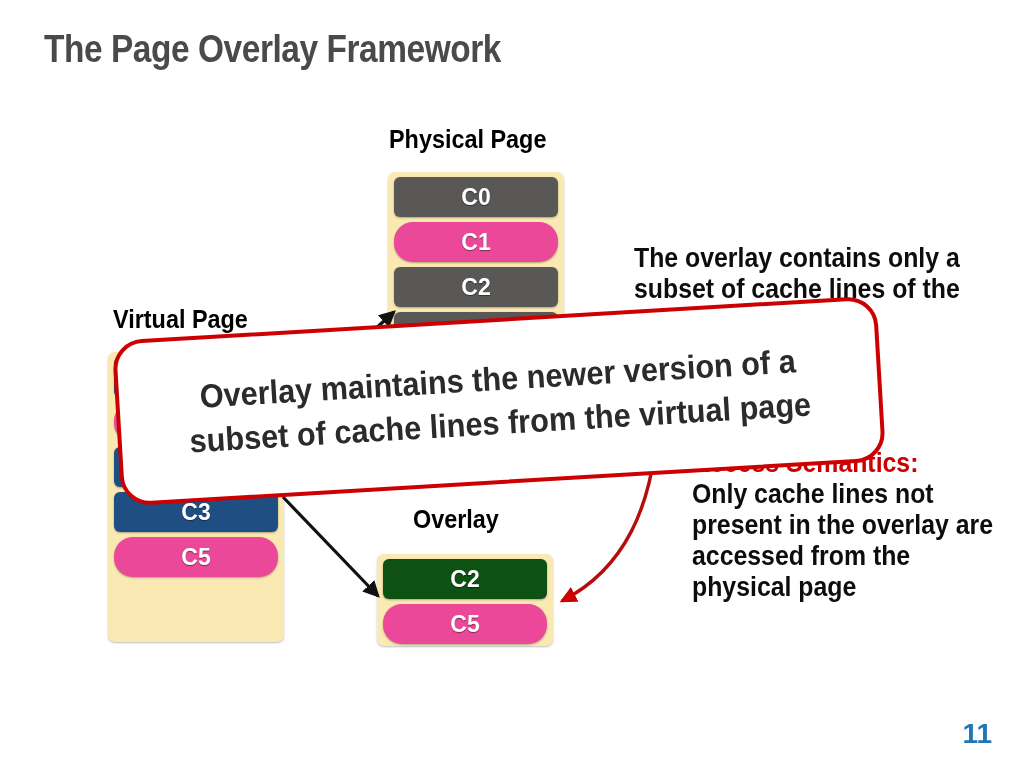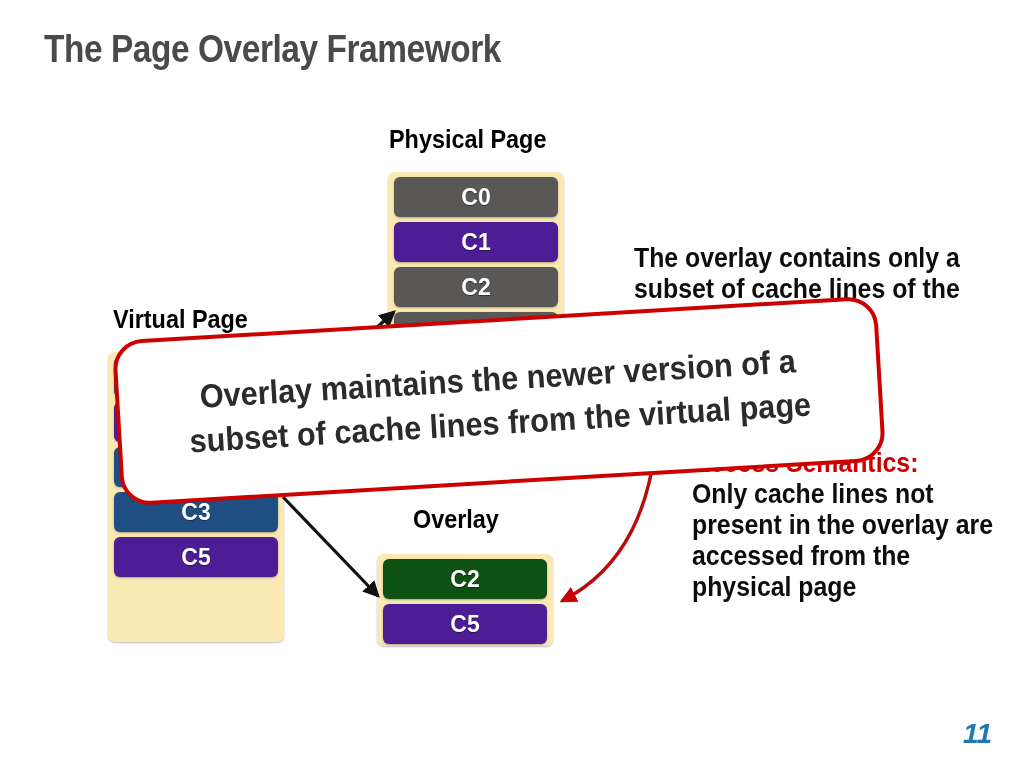"C1" .cl-red { background: #4c1d95 -> #ec4899; border-radius: none -> 19px }
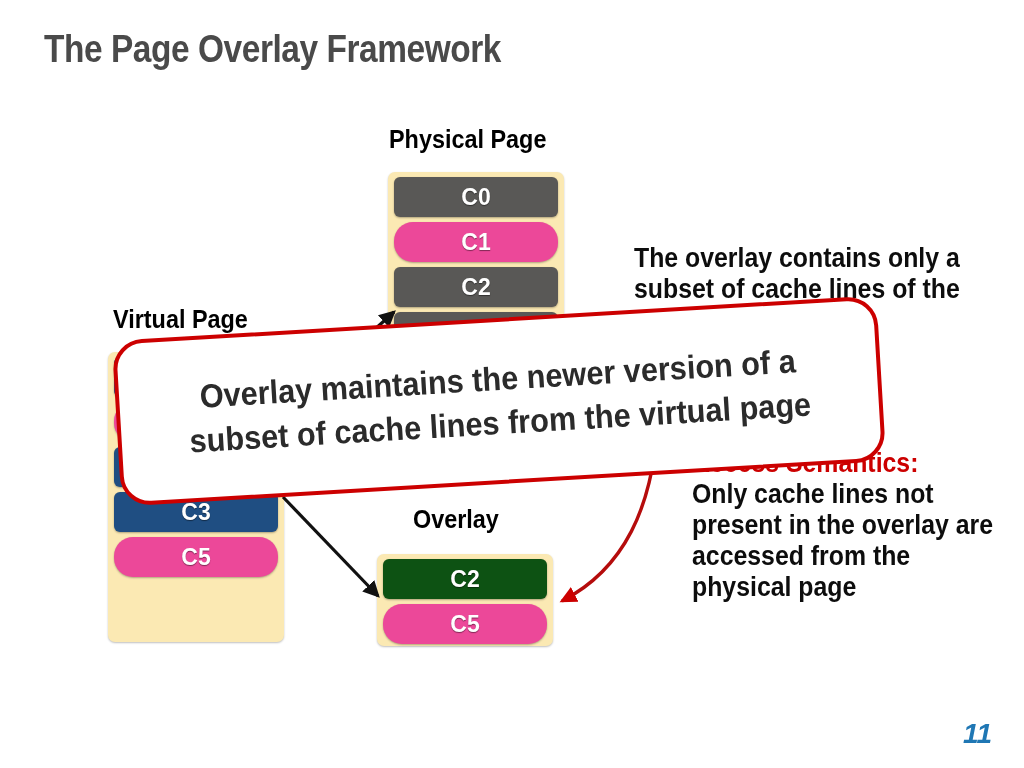"11" #page-number { font-style: italic -> none }
